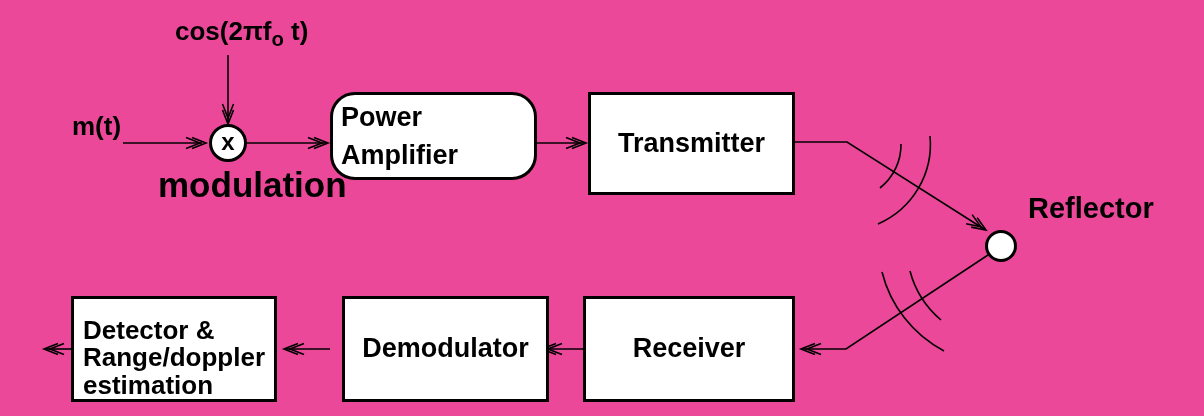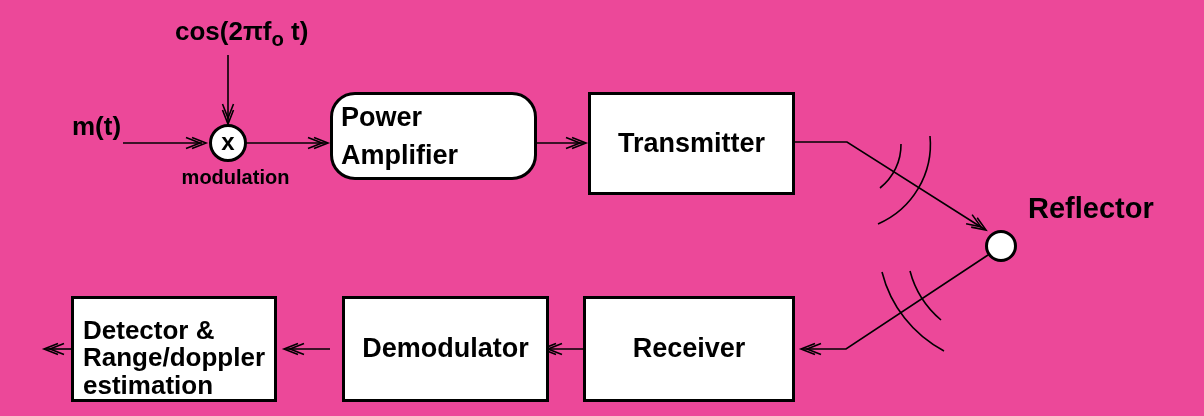"modulation" #label-modulation { font-size: 20px -> 35px }
